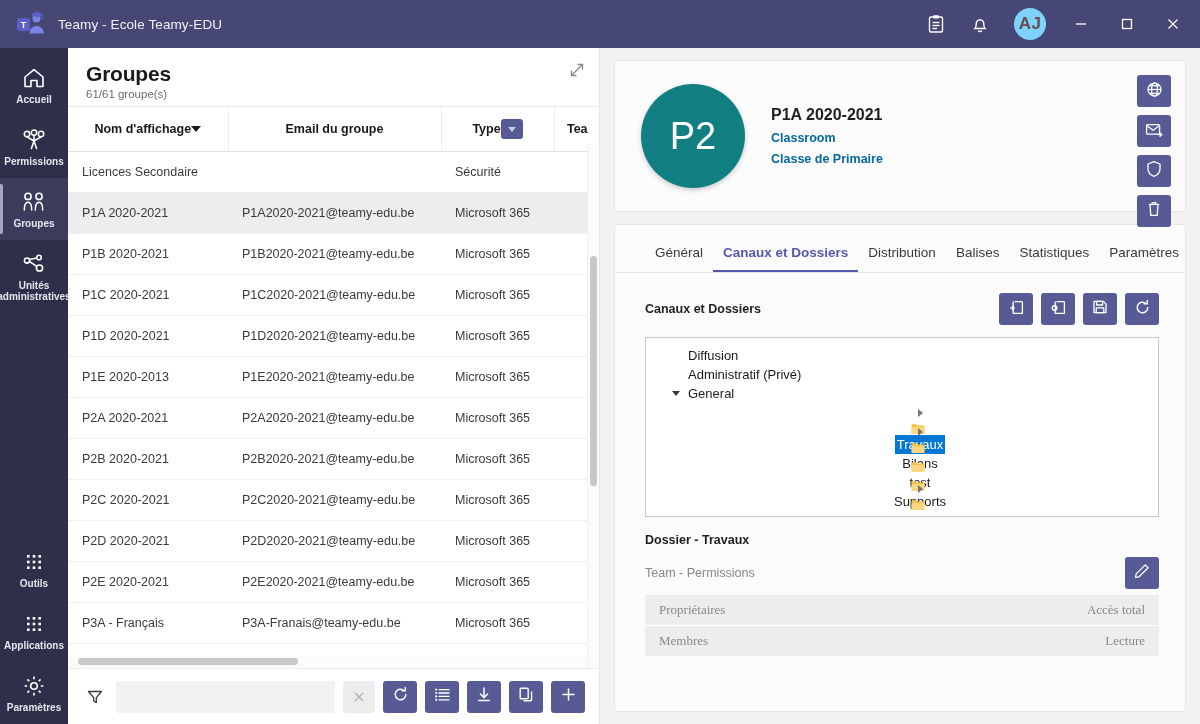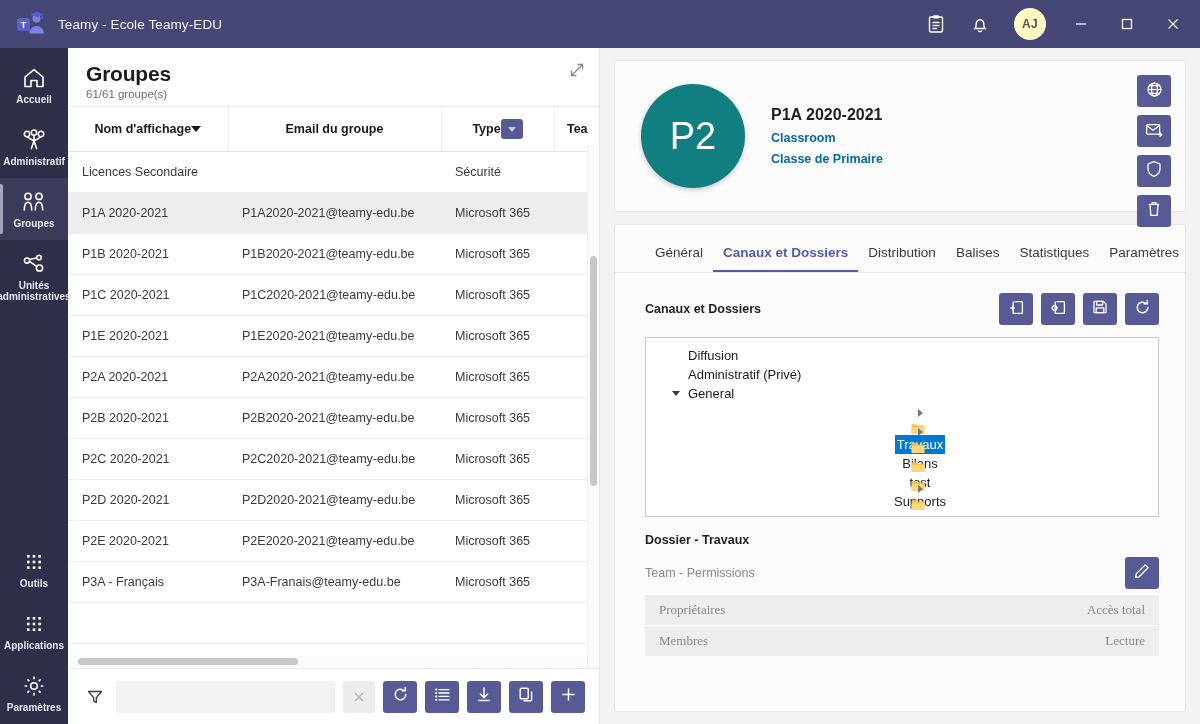"AJ" .tb-avatar { background: #fef9c3 -> #7dd3fc; font-size: 12px -> 17px }
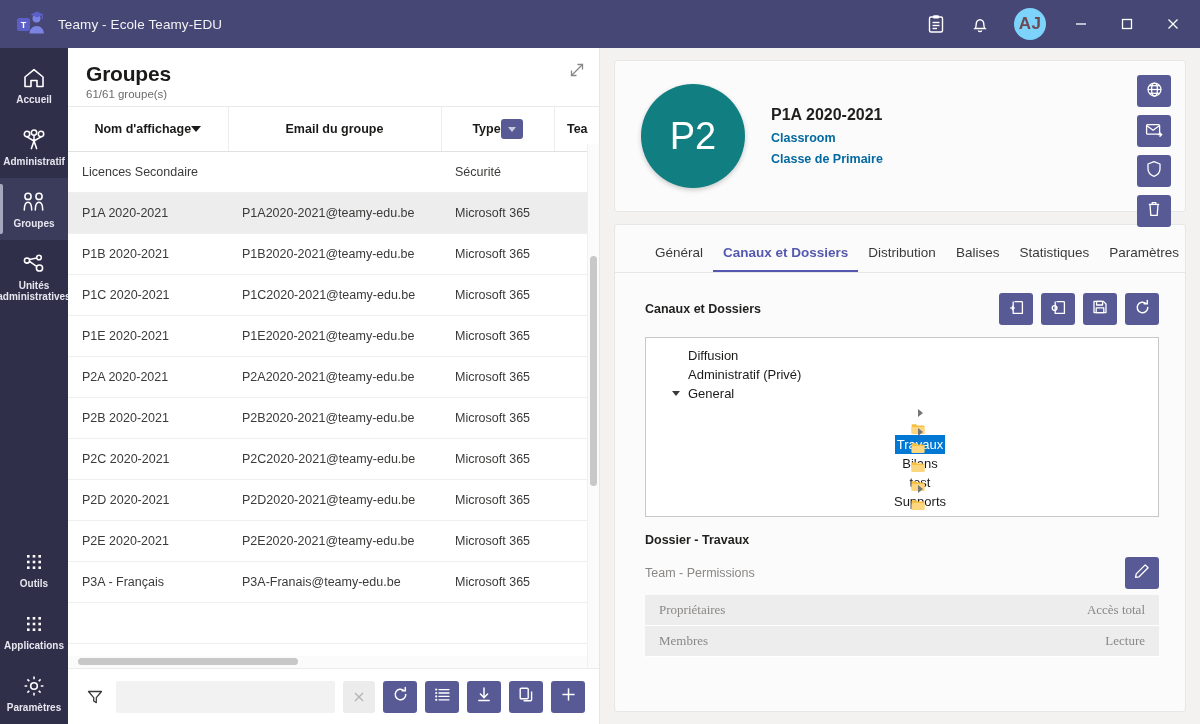"Administratif" div.rail-lb { text: Administratif -> Permissions }
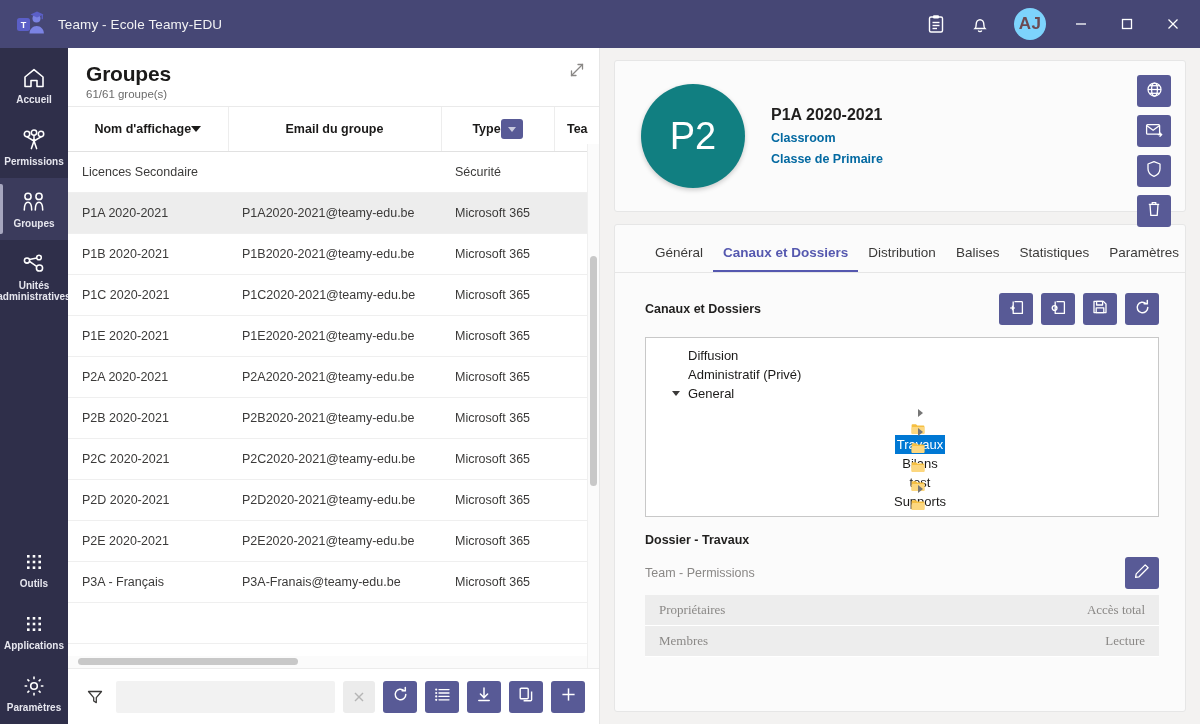"P1D 2020-2021" tr { html: none -> <tr> <td>P1D 2020-2021</td> <td>P1D2020-2021@teamy-edu.be</td> <td>Microsoft 365</td> <td></td> </tr> }
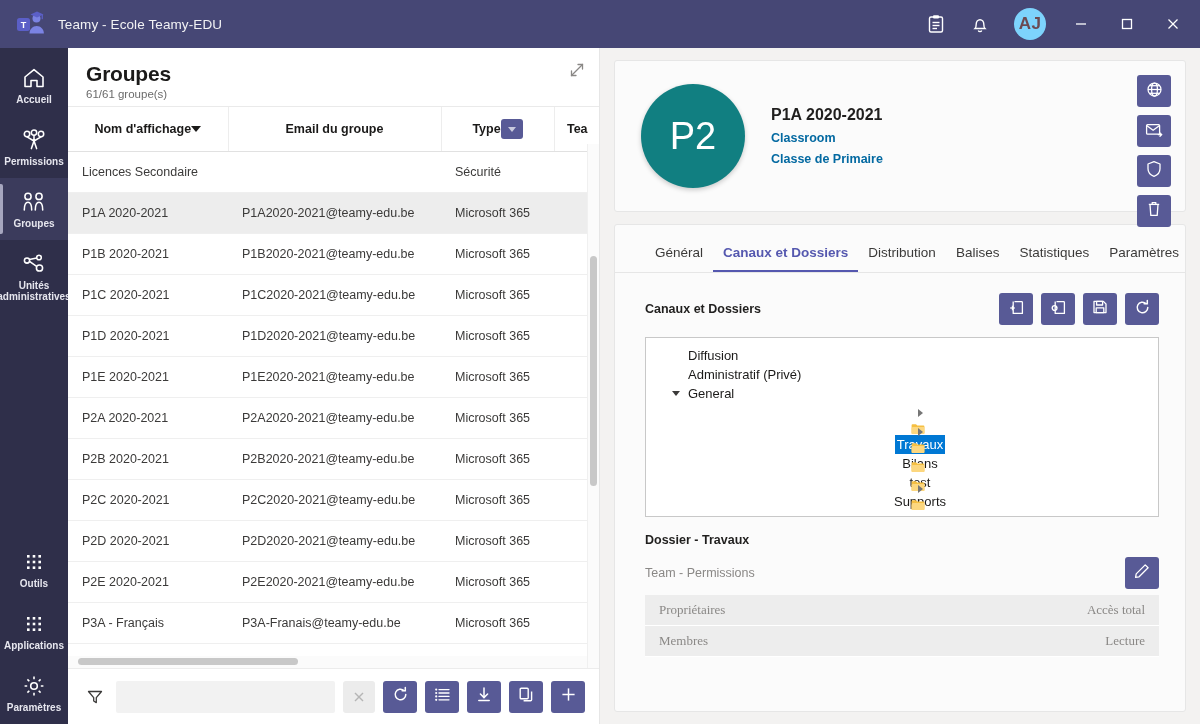"P1E 2020-2021" td.c1 { text: 2020-2021 -> 2020-2013 }
